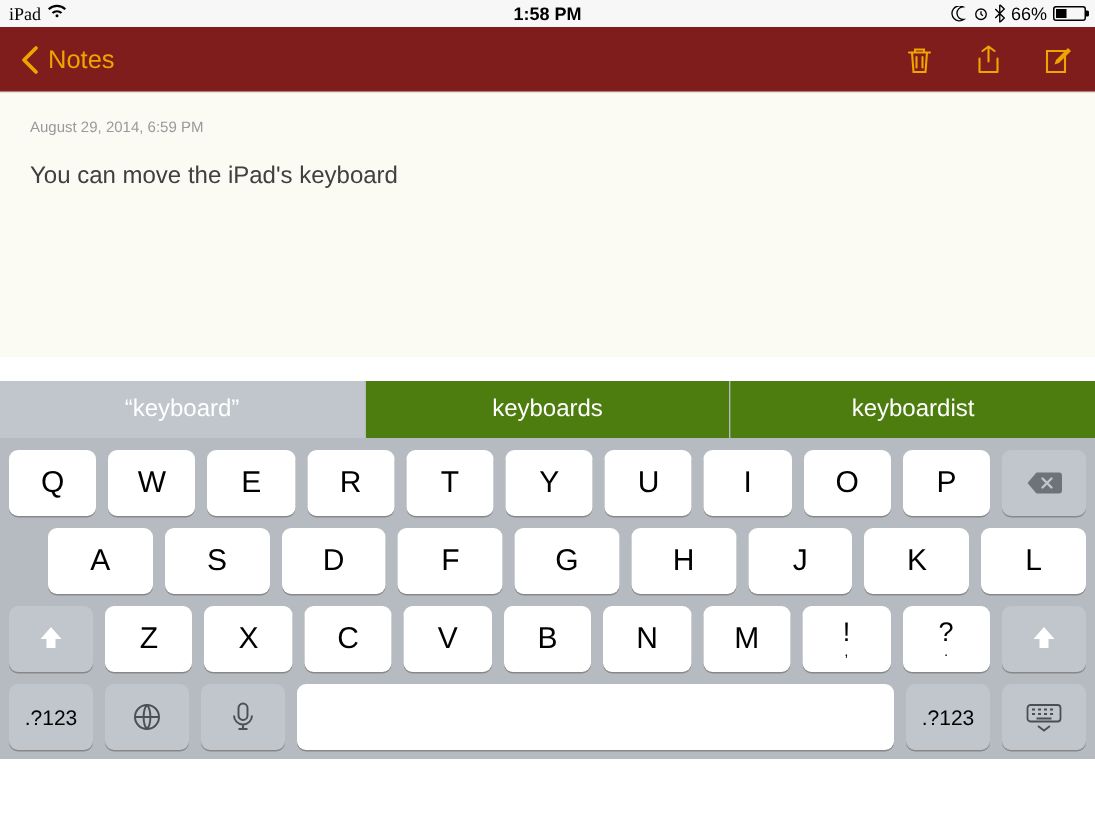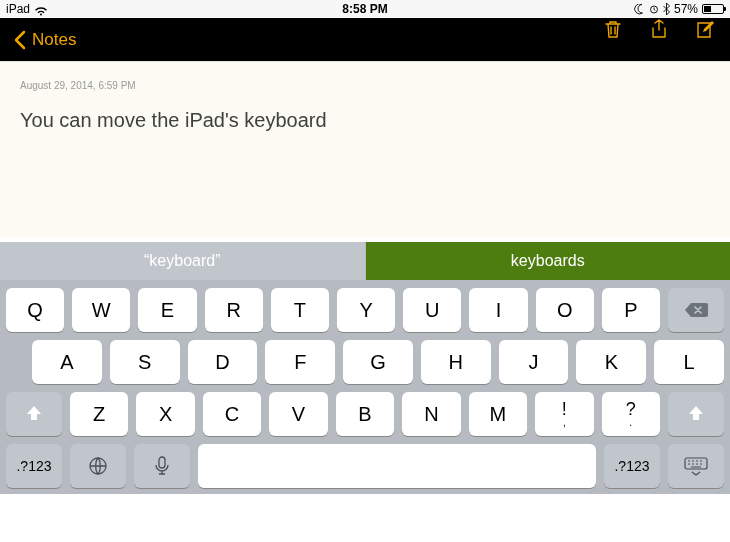"iPad" .status-left { align-items: flex-end -> flex-start; font-family: none -> Liberation Serif, serif }
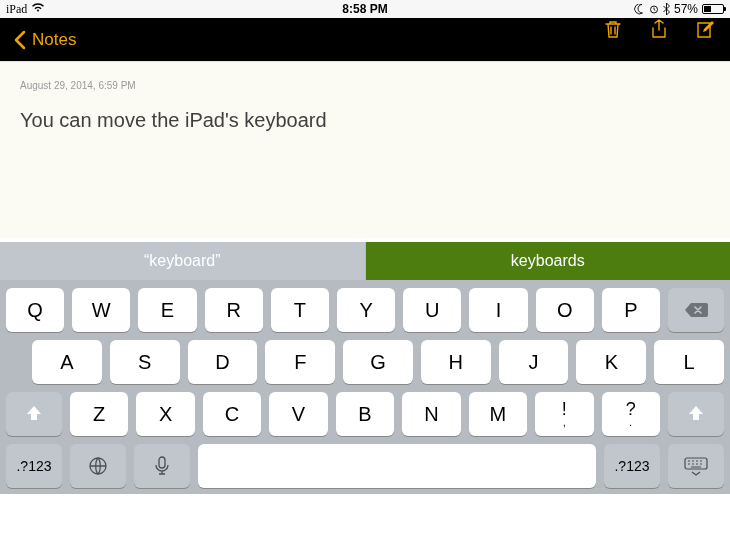"8:58 PM" div.status-center { text: 8:58 -> 1:58 }
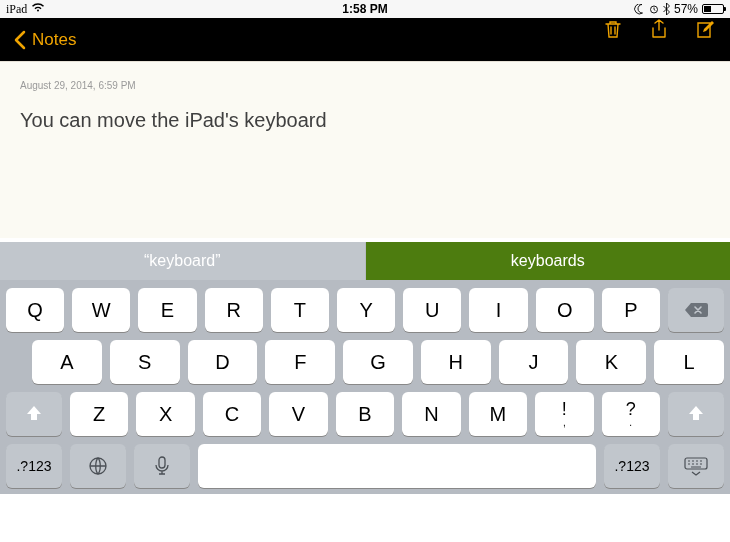"57%" span { text: 57% -> 66% }
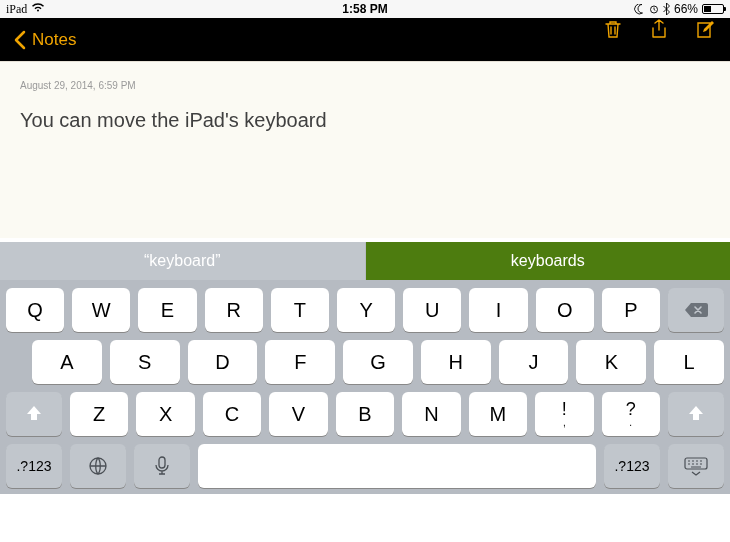"Notes" .nav-bar { align-items: none -> center; background: #000000 -> #7f1d1d }
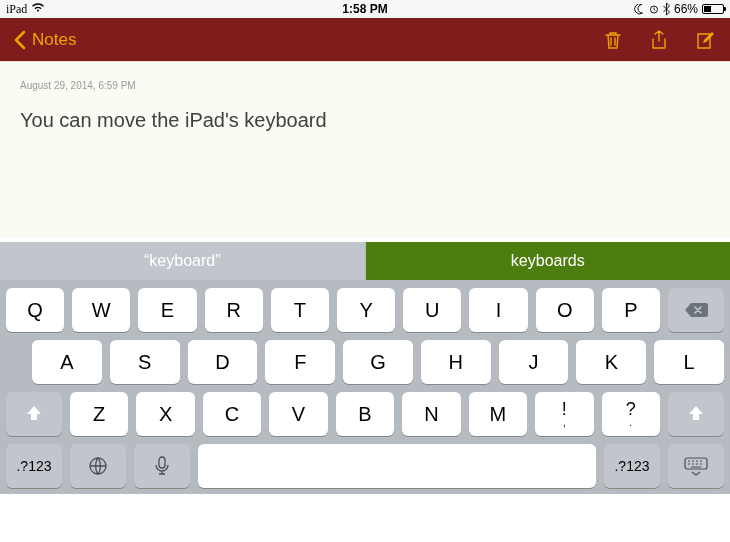"You can move the iPad's" .note-text { font-size: 20px -> 16px }
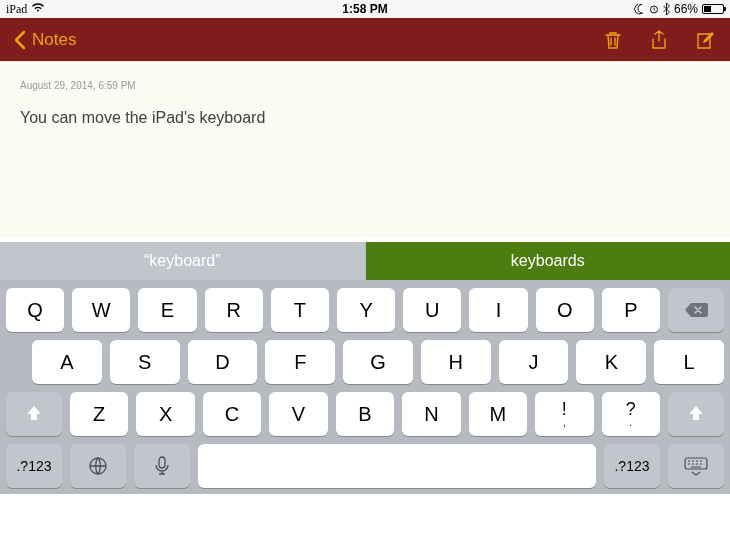"“keyboard”" .keyboard { bottom: 48px -> 36px }
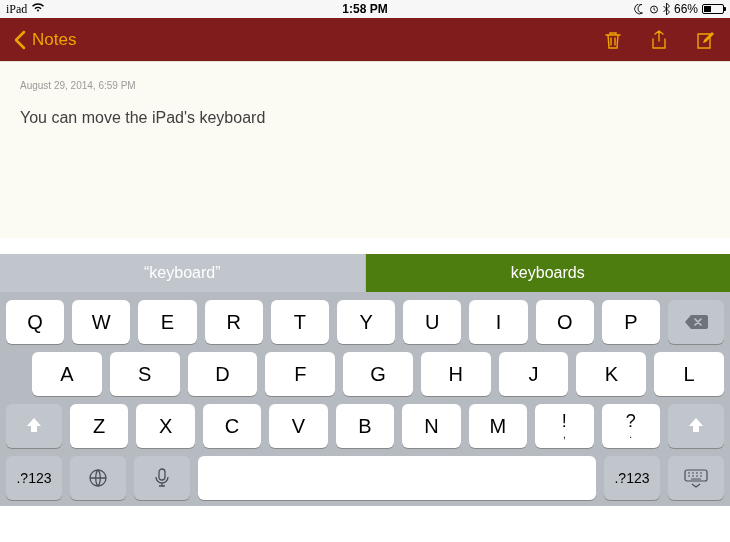"keyboardist" div.sug { html: none -> <div>keyboardist</div> }
